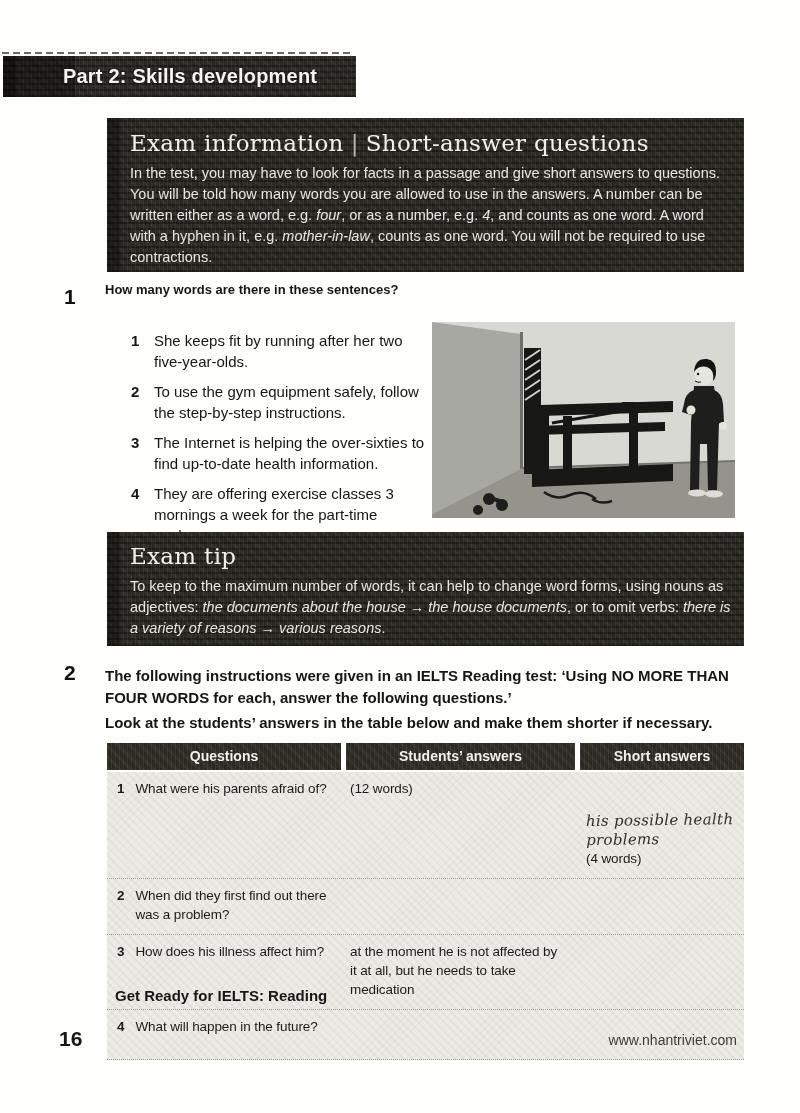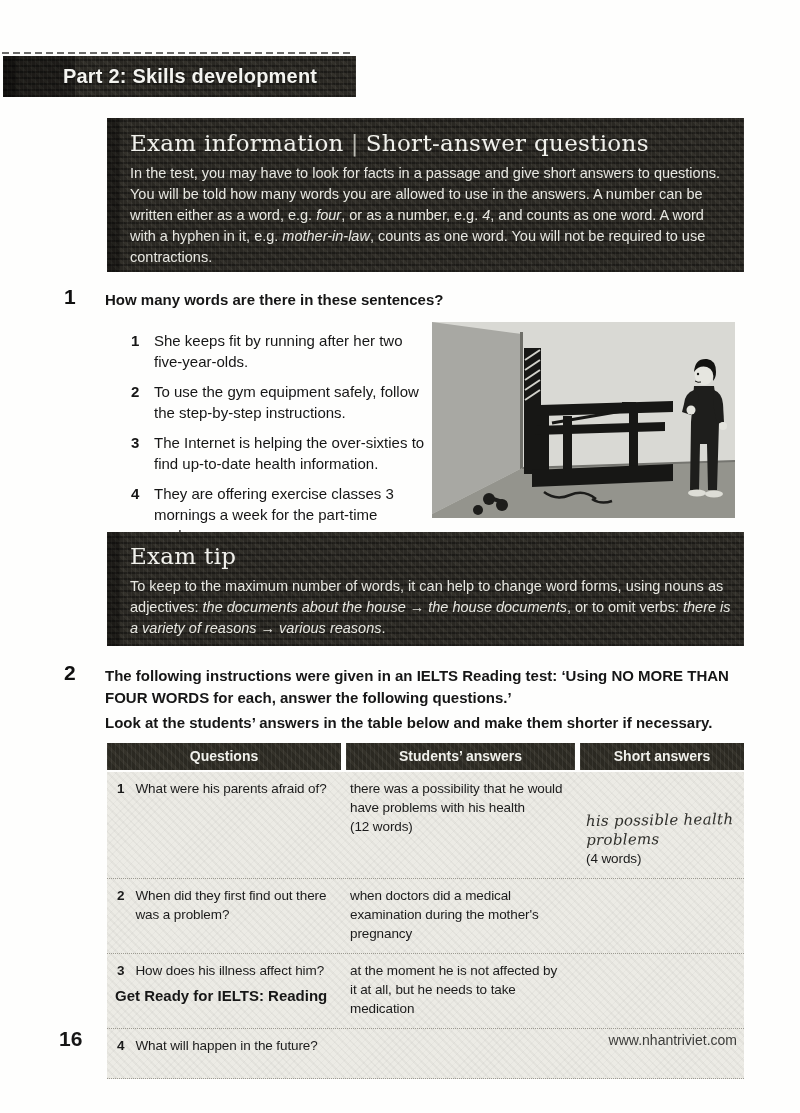"How many words are there" .ex1-prompt { font-size: 15px -> 13px; top: 291px -> 282px }
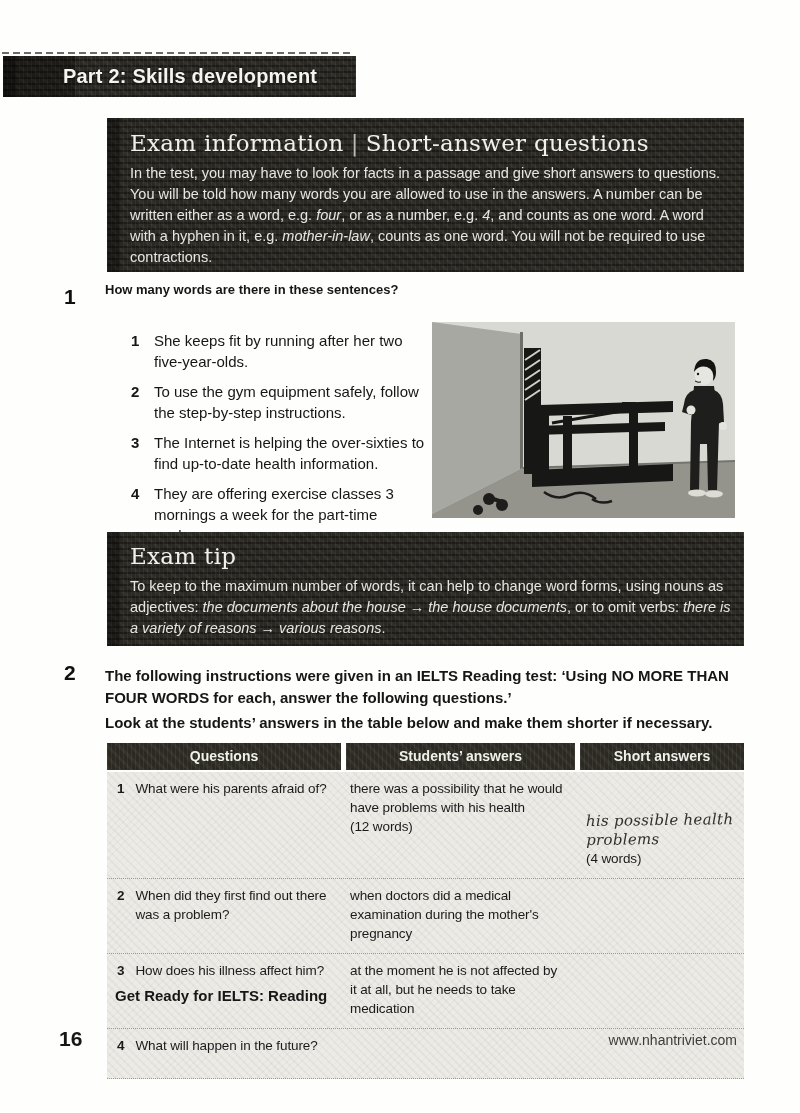"there was a possibility that" span { html: <span>there was a possibility that he would have problems with his health</span> -> none }
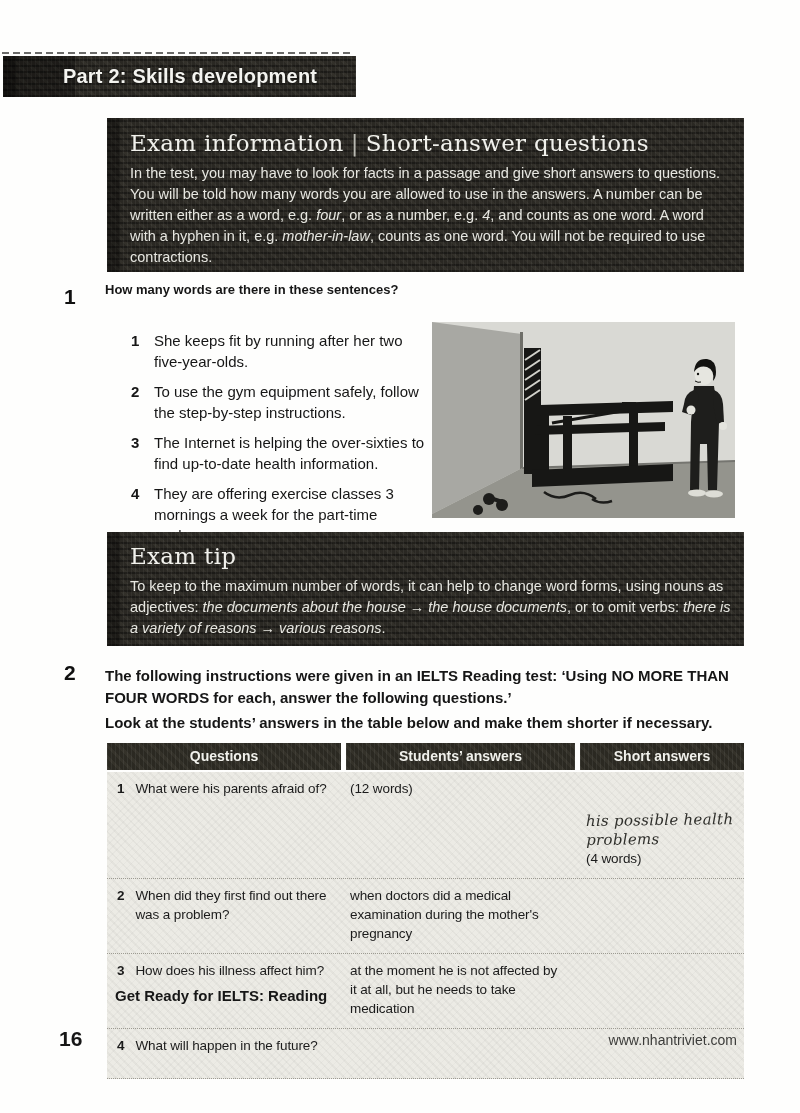"when doctors did a medical" div.td-a { html: <div> <span>when doctors did a medical examination during the mother's pregnancy</span> </div> -> none }
